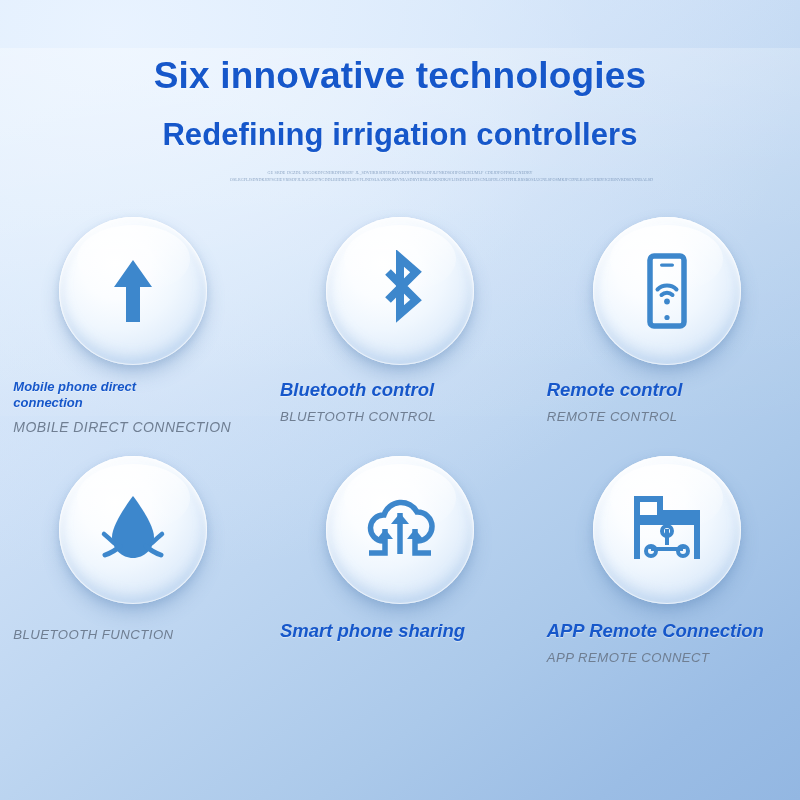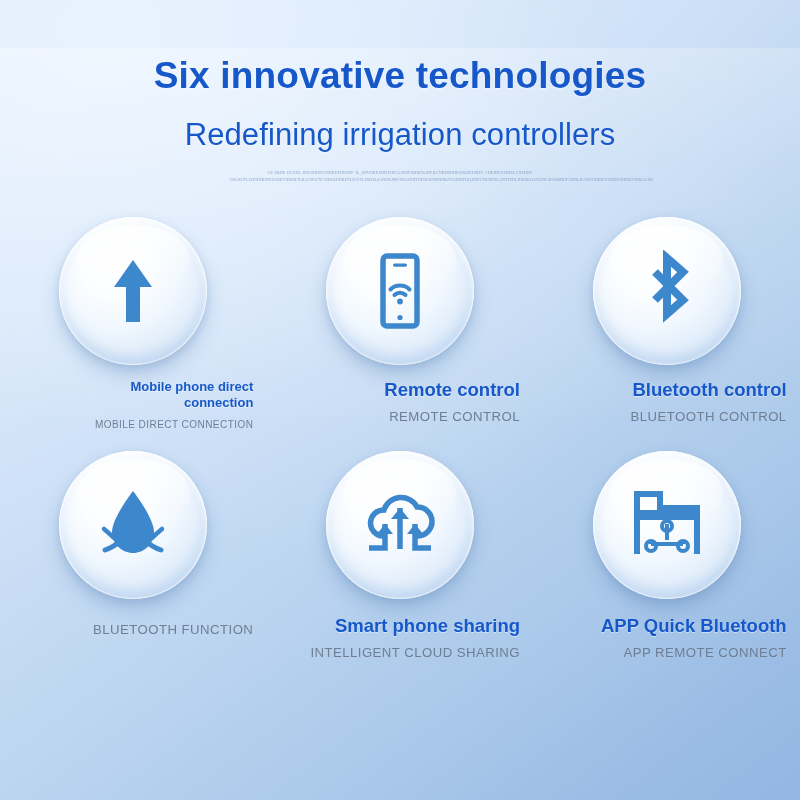"Redefining irrigation controllers" .title-sub { font-weight: normal -> bold }
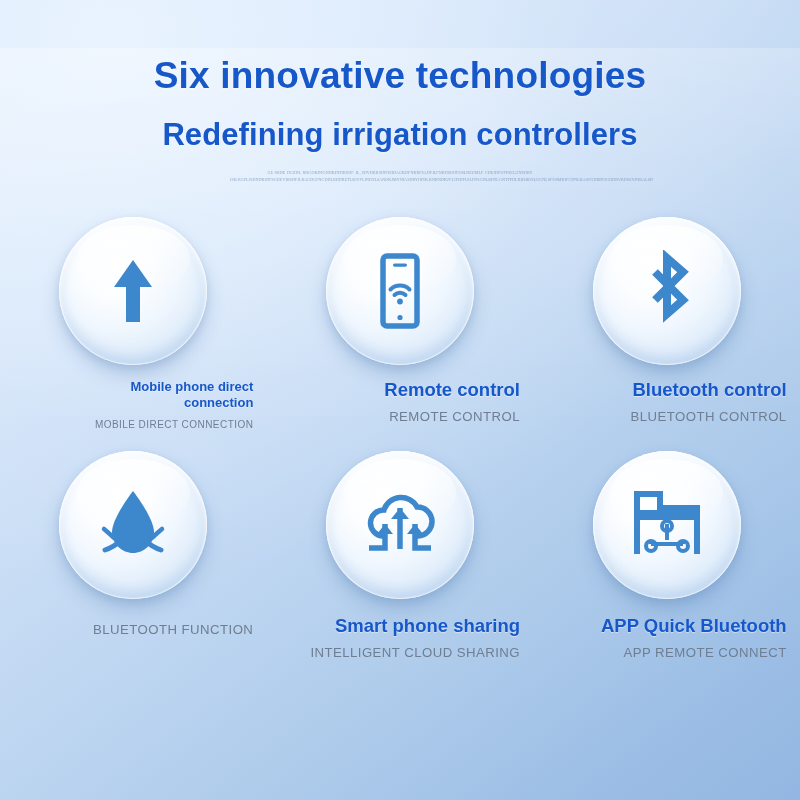"Mobile phone direct" .labels { font-style: none -> italic; text-align: right -> left }
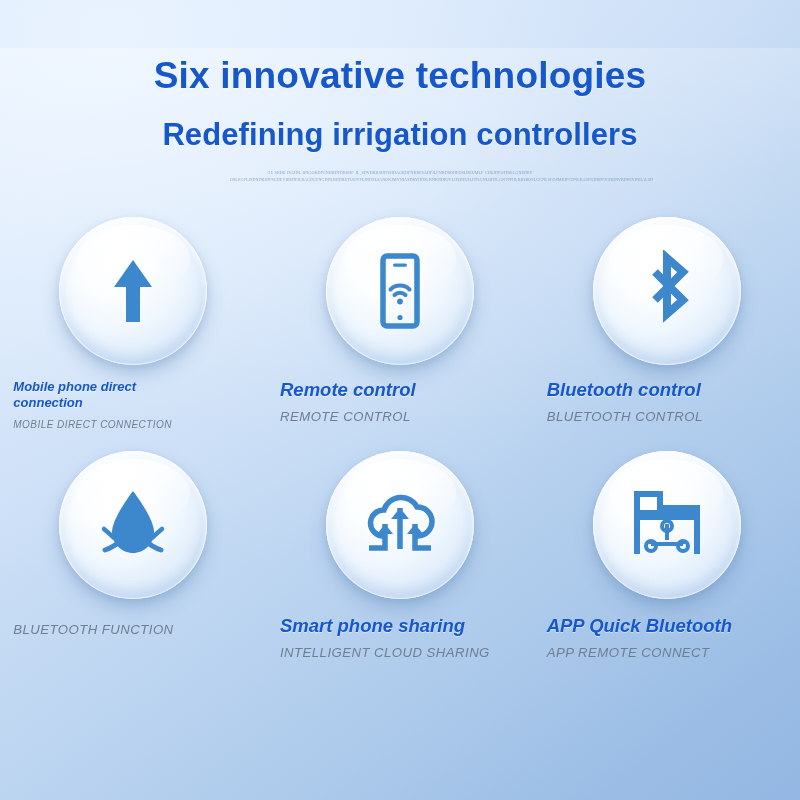"Remote control" div.cell { order: before "Bluetooth control" -> after "Bluetooth control" }
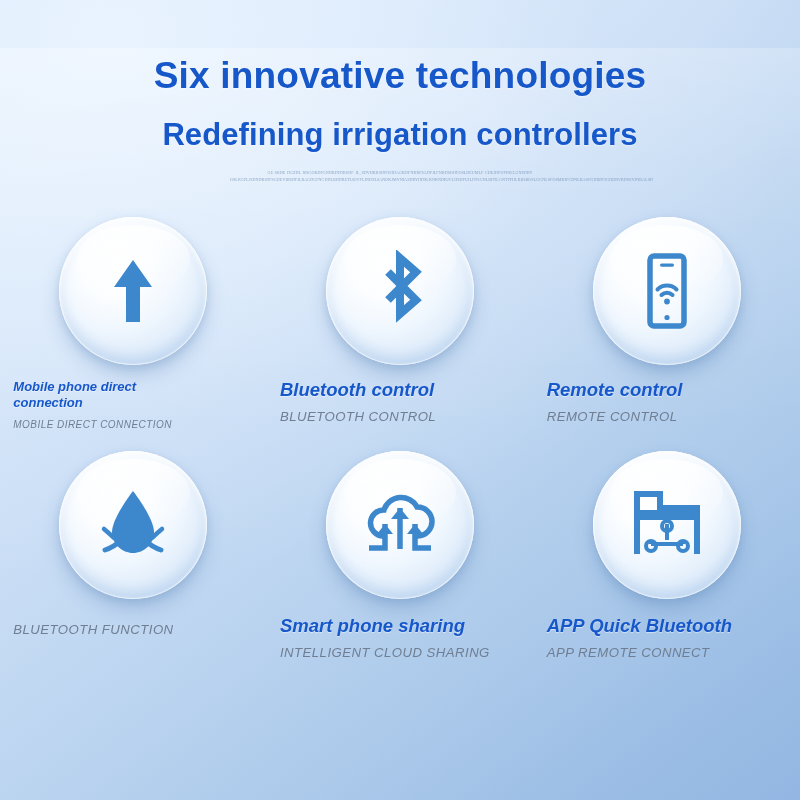"MOBILE DIRECT CONNECTION" .label-en.lg { font-size: 10px -> 14px }
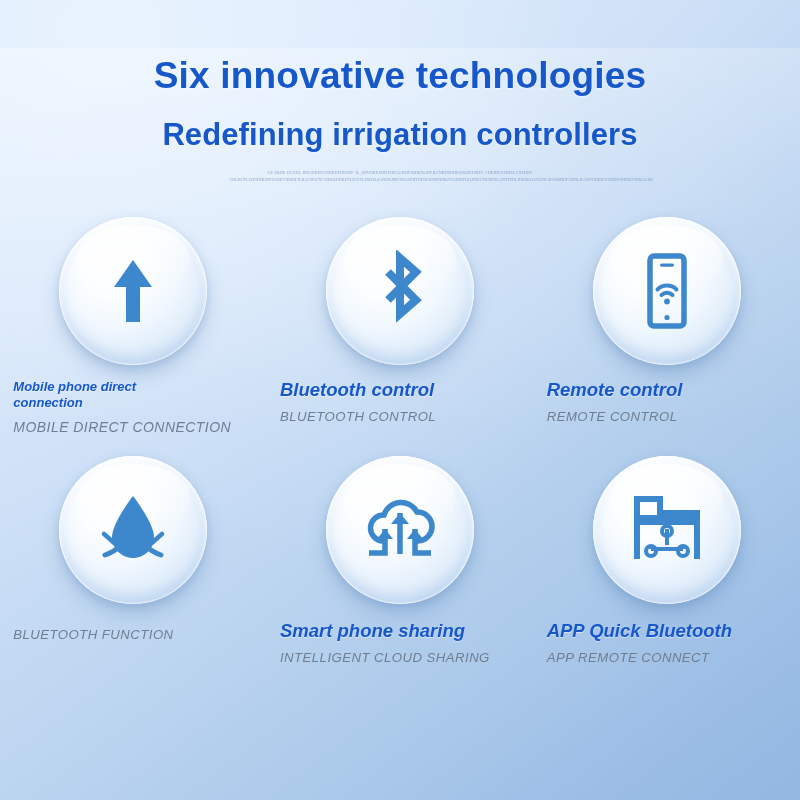"APP Quick Bluetooth" div.label-cn { text: Quick Bluetooth -> Remote Connection }
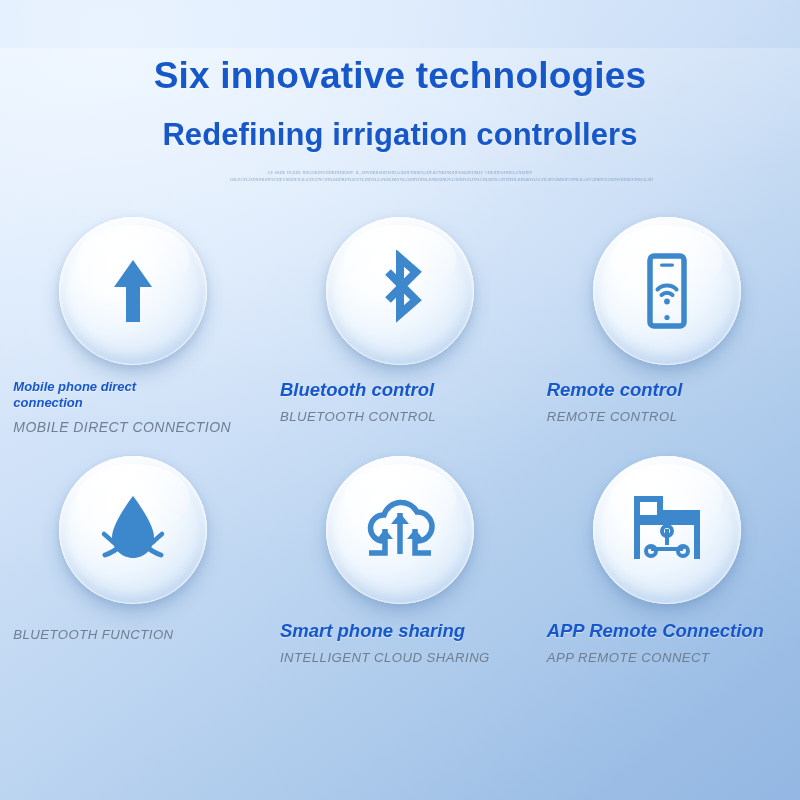"INTELLIGENT CLOUD SHARING" div.label-en { html: <div>INTELLIGENT CLOUD SHARING</div> -> none }
